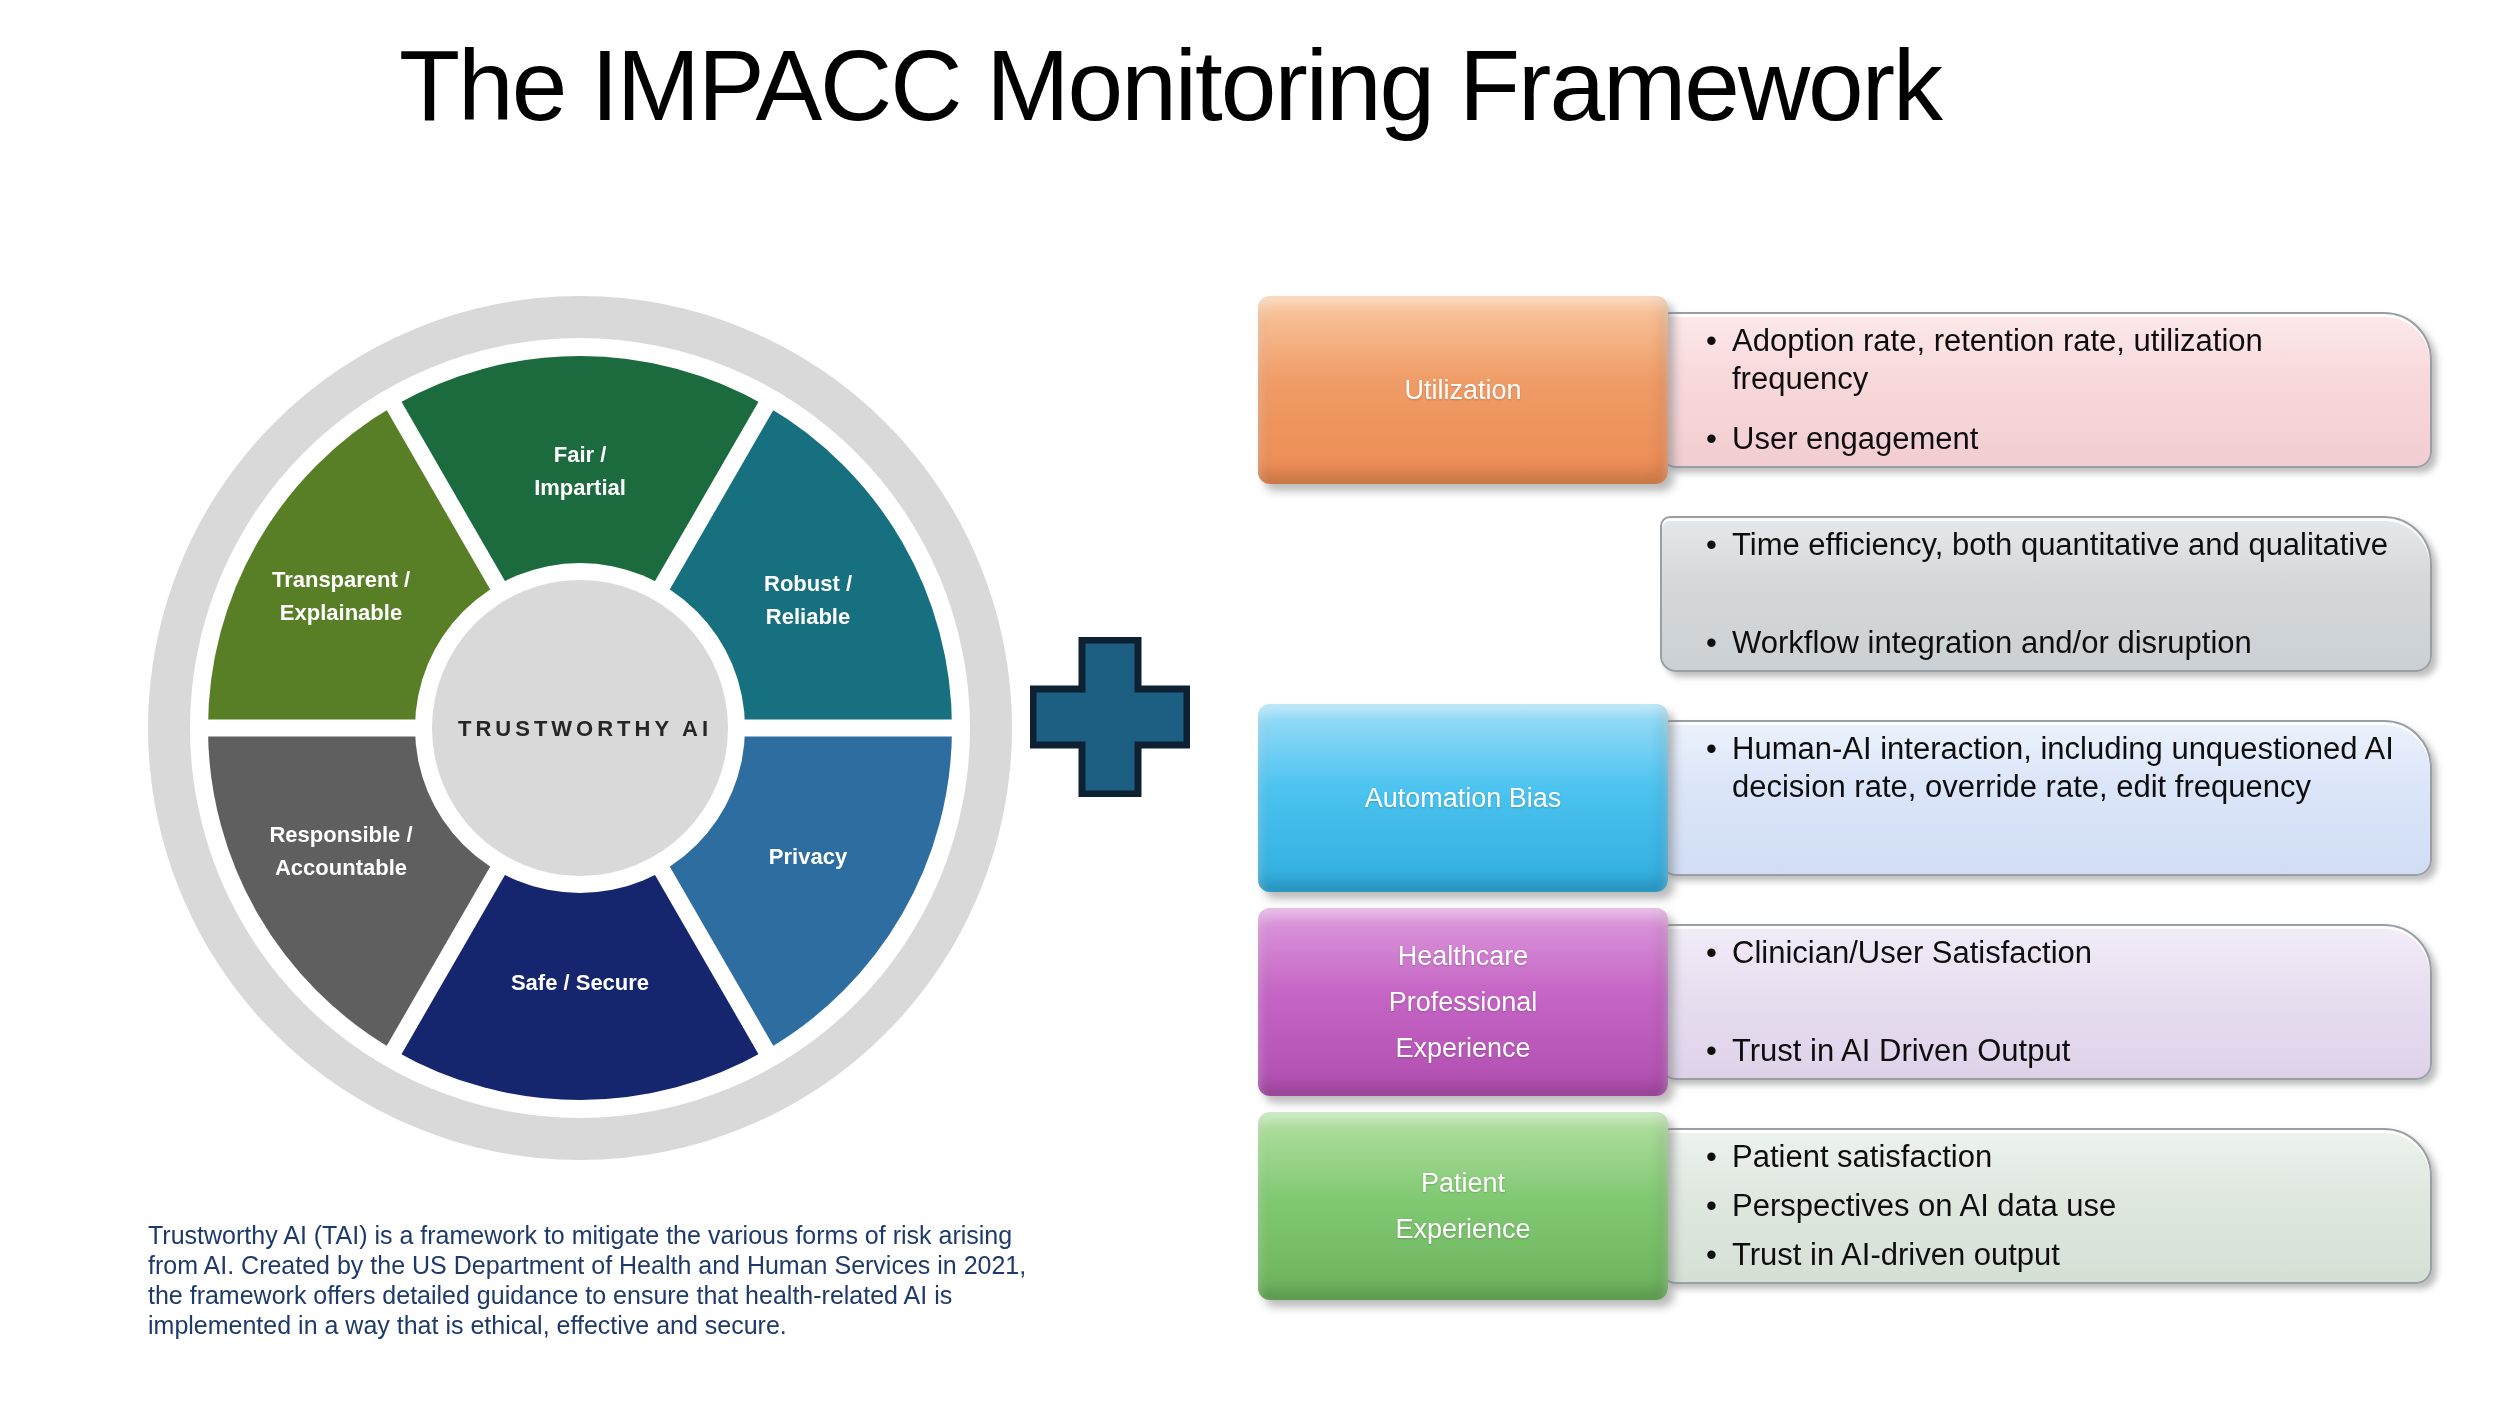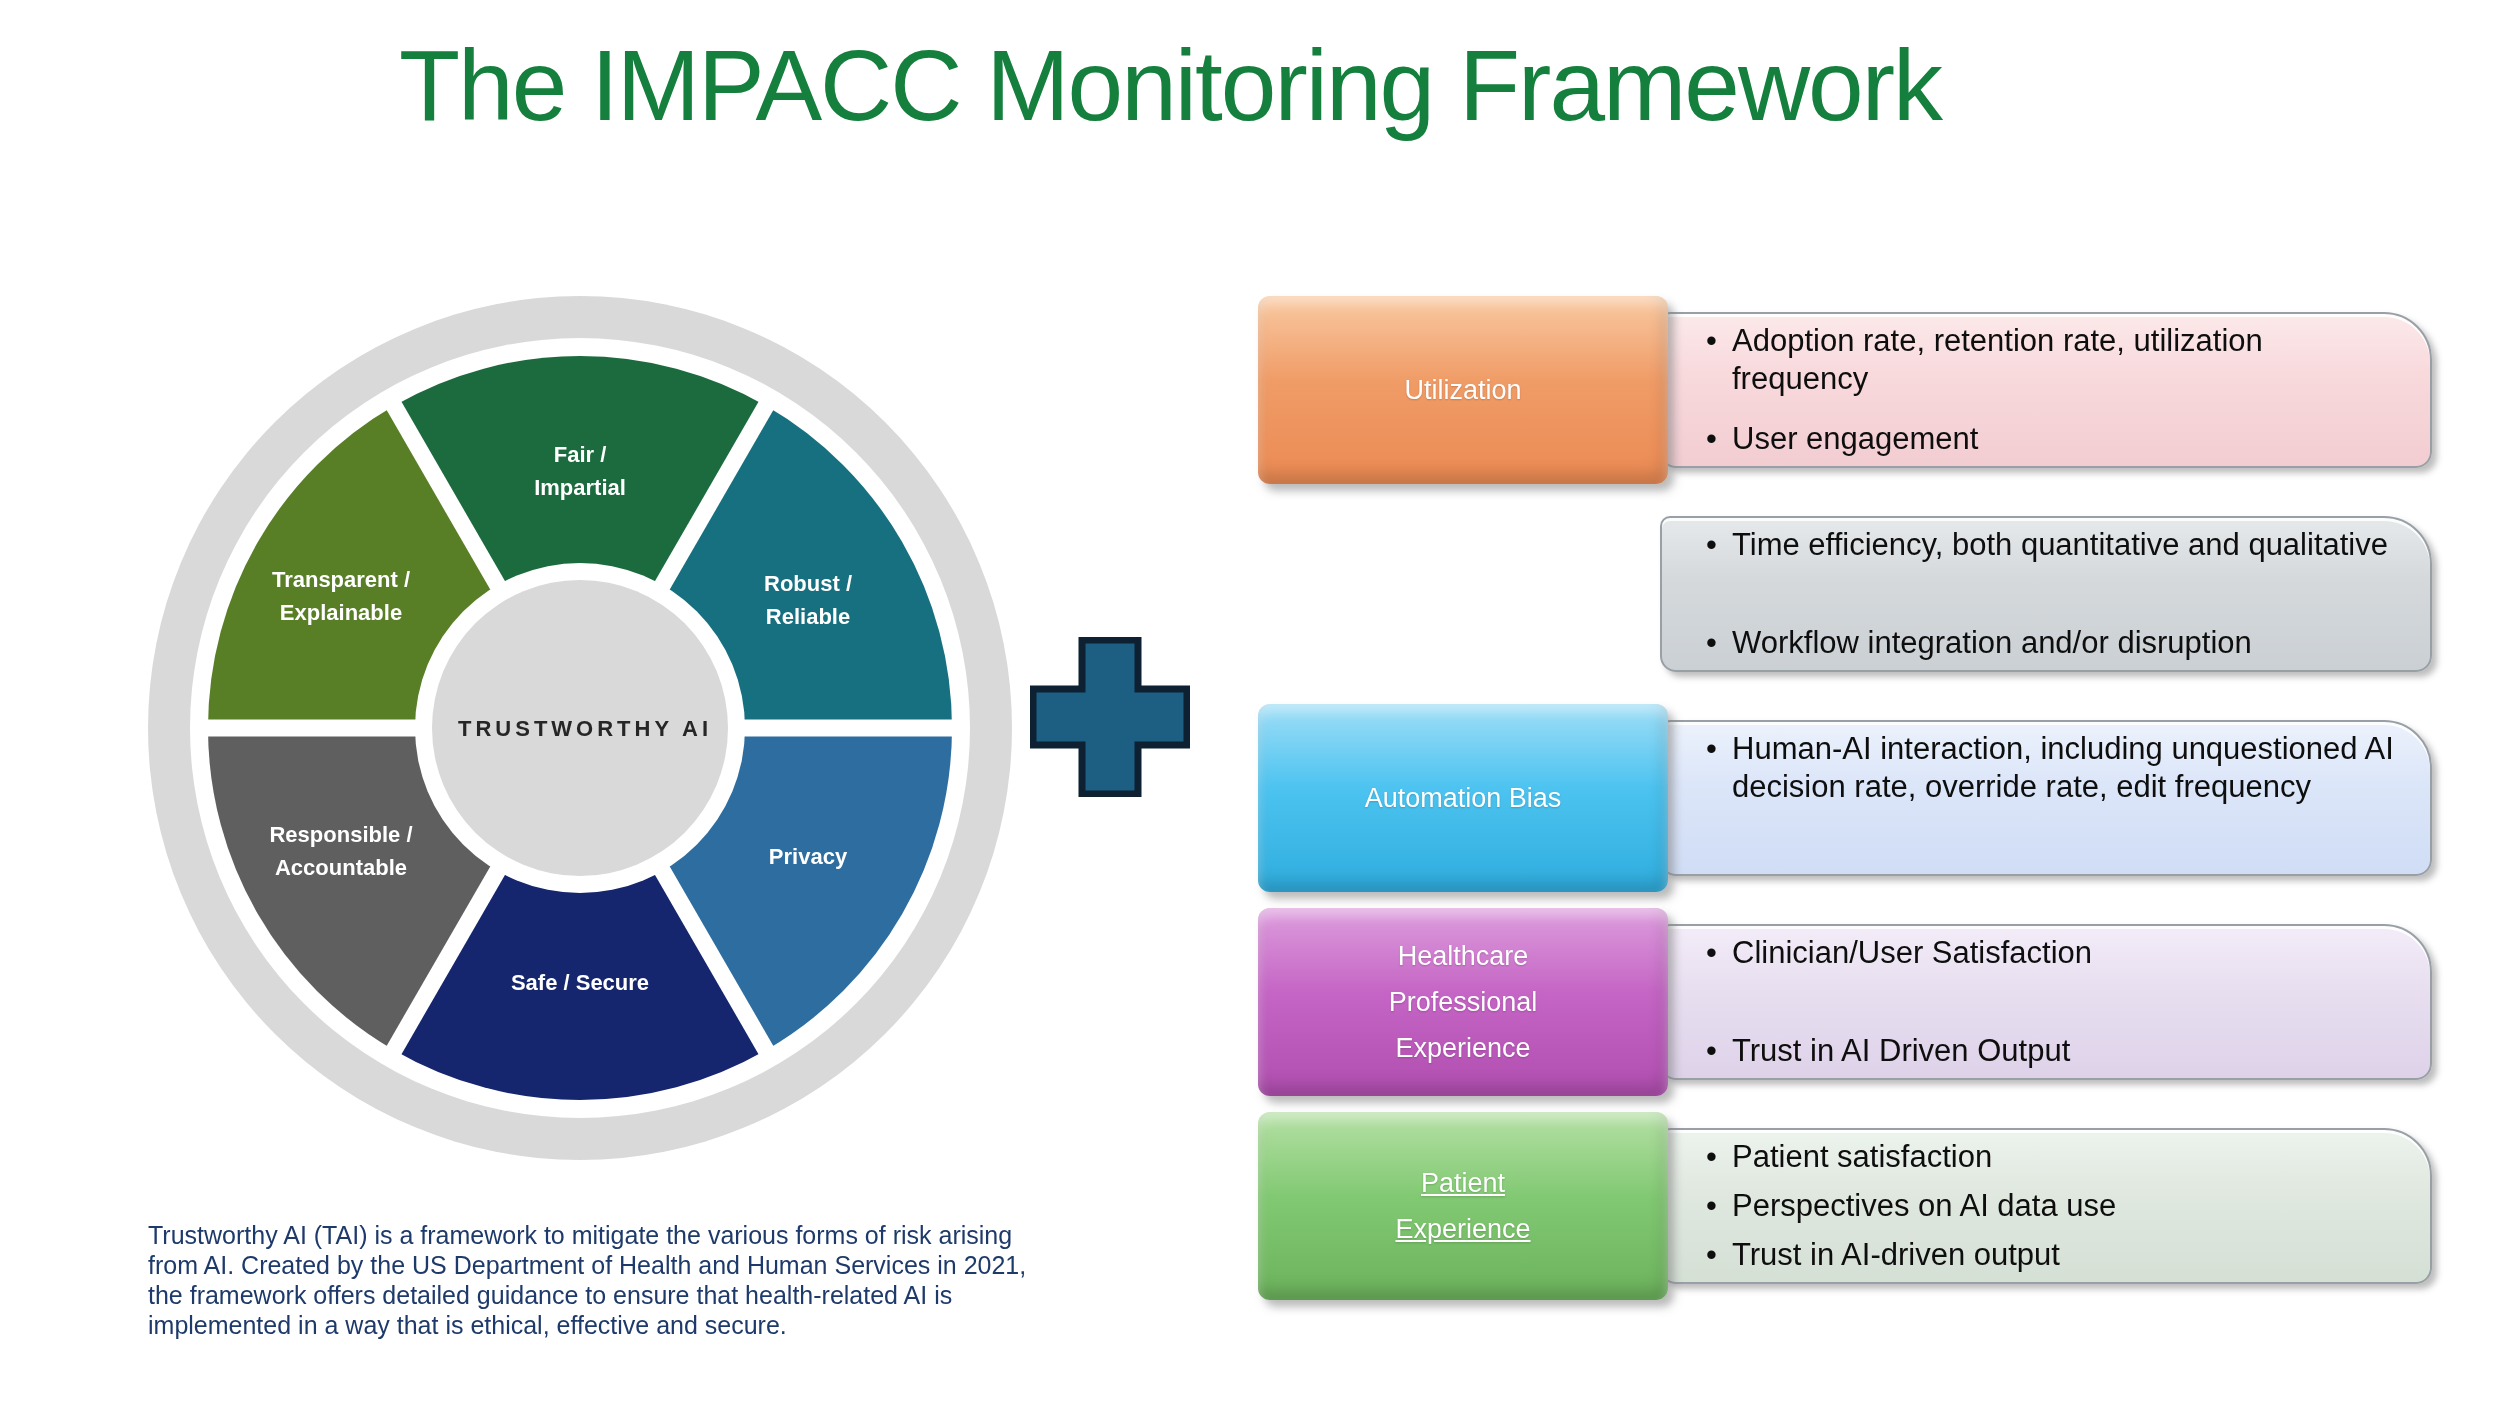"The IMPACC Monitoring Framework" .title { color: #15803d -> #000000 }
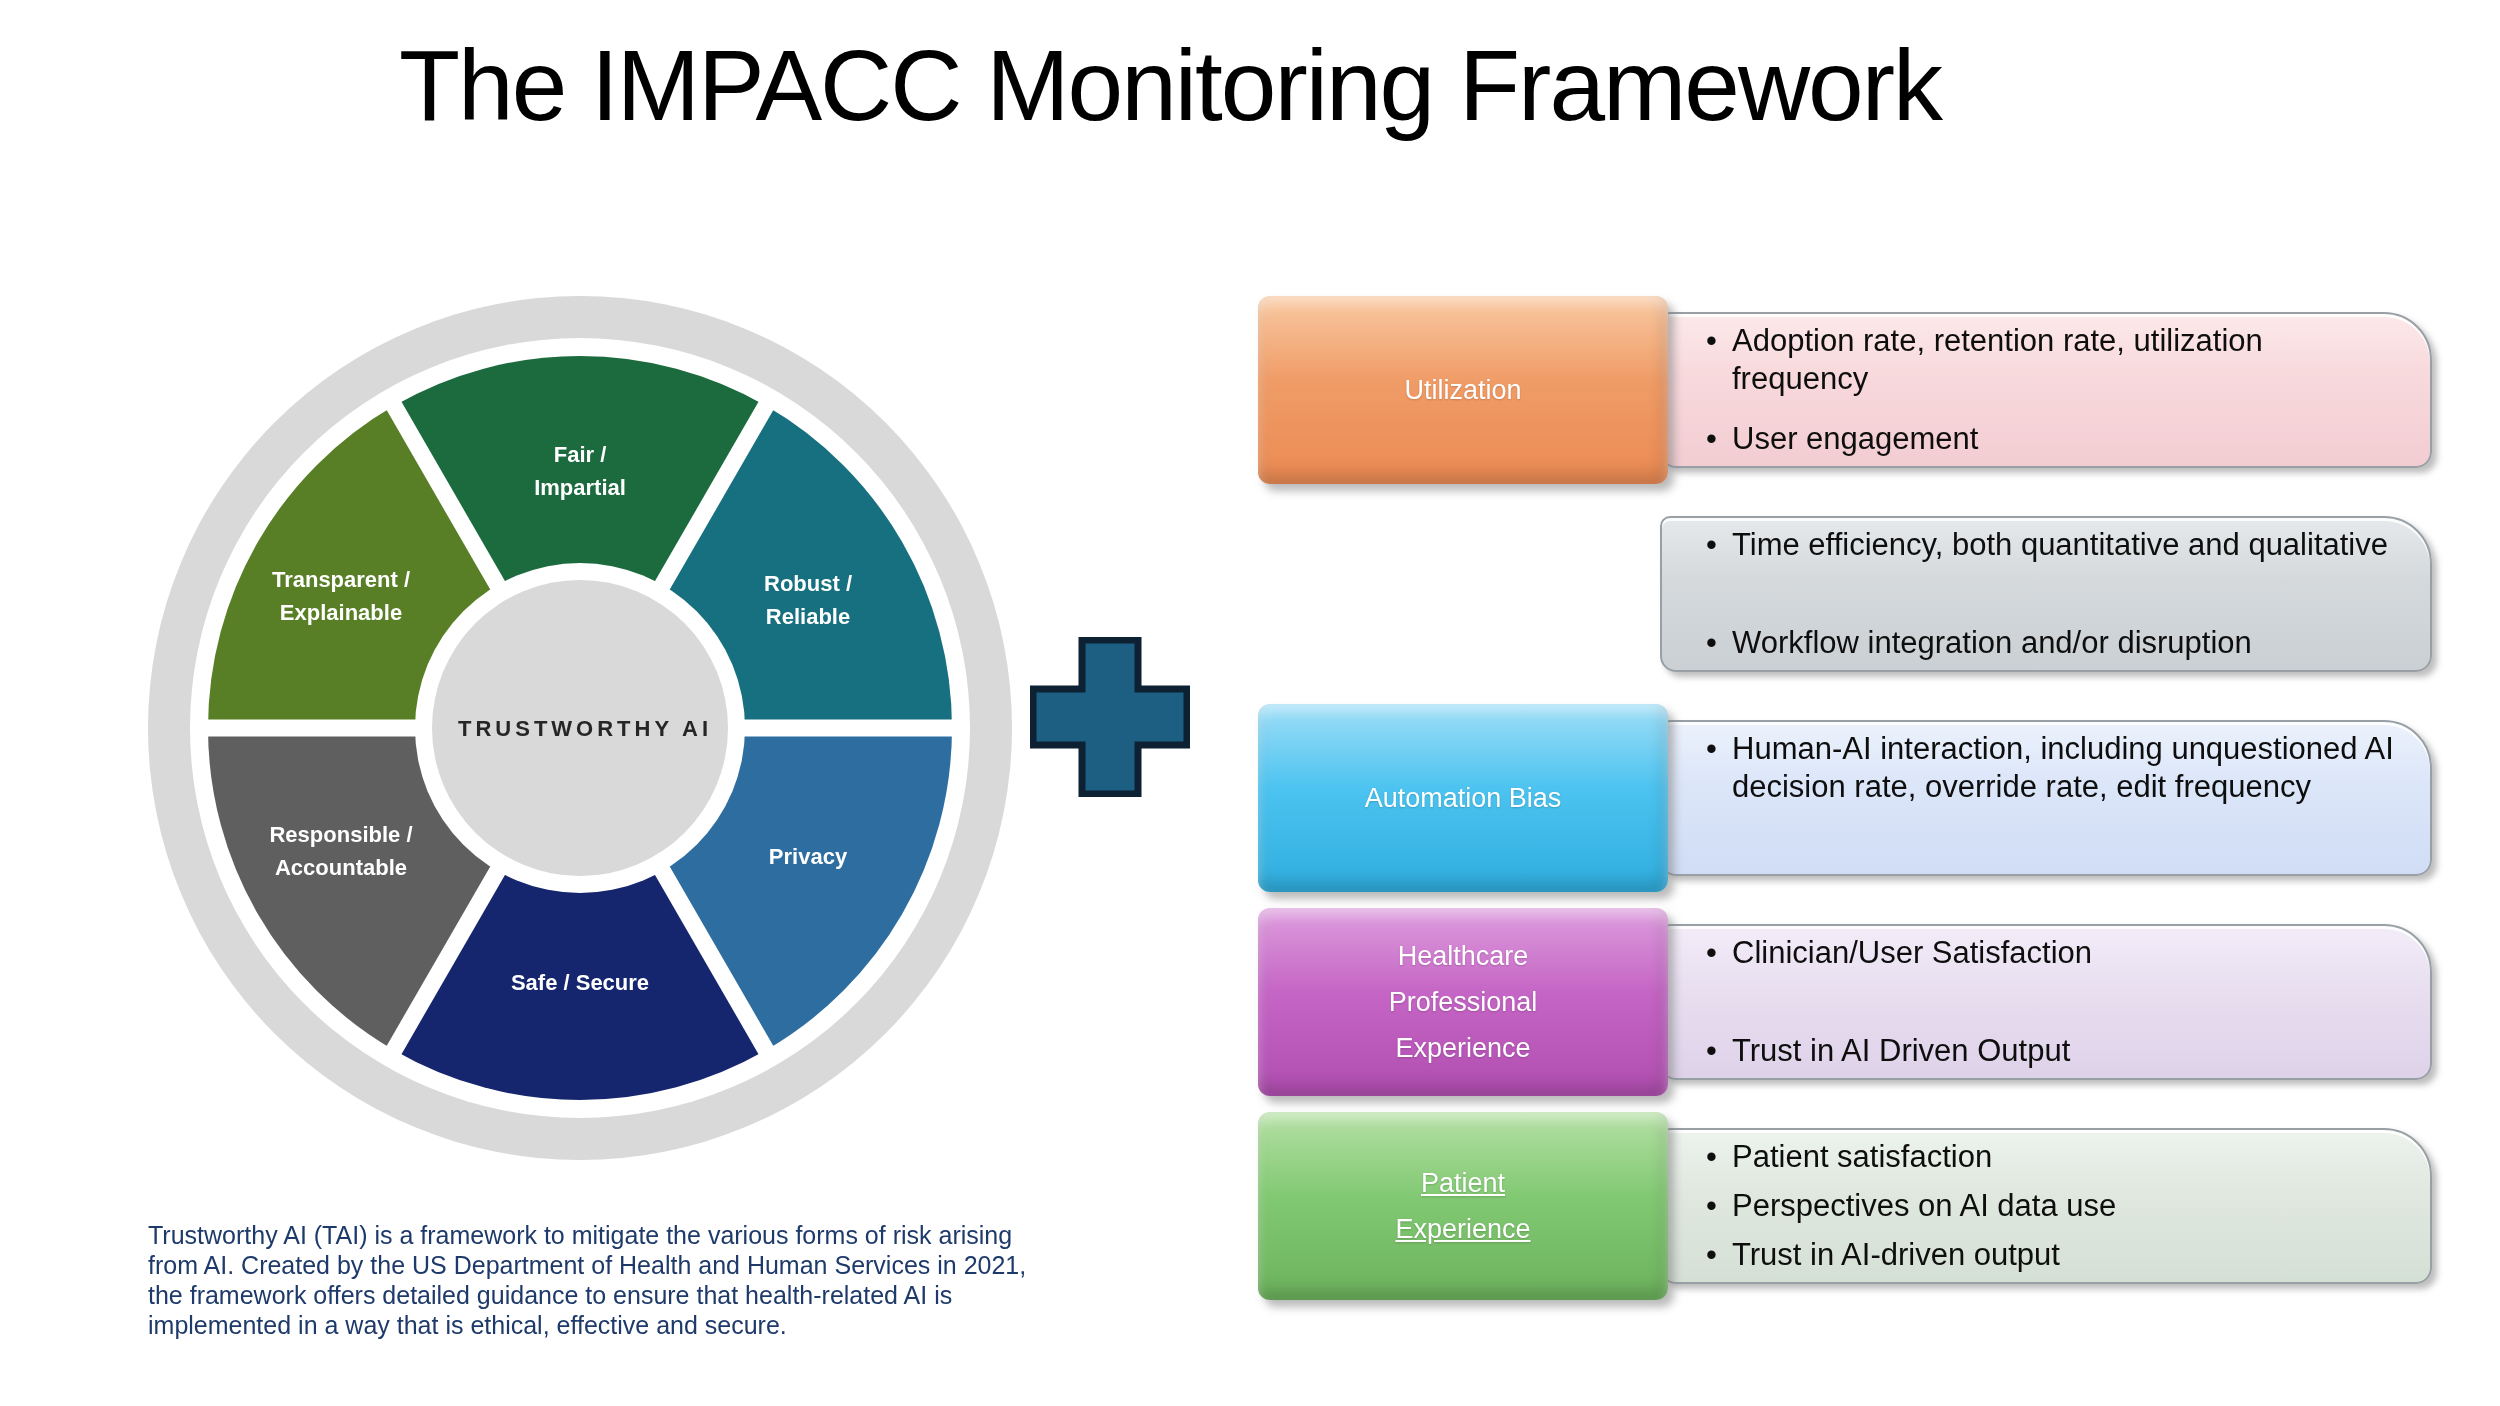"Patient" .row-5 .label-box { text-decoration: underline -> none }
